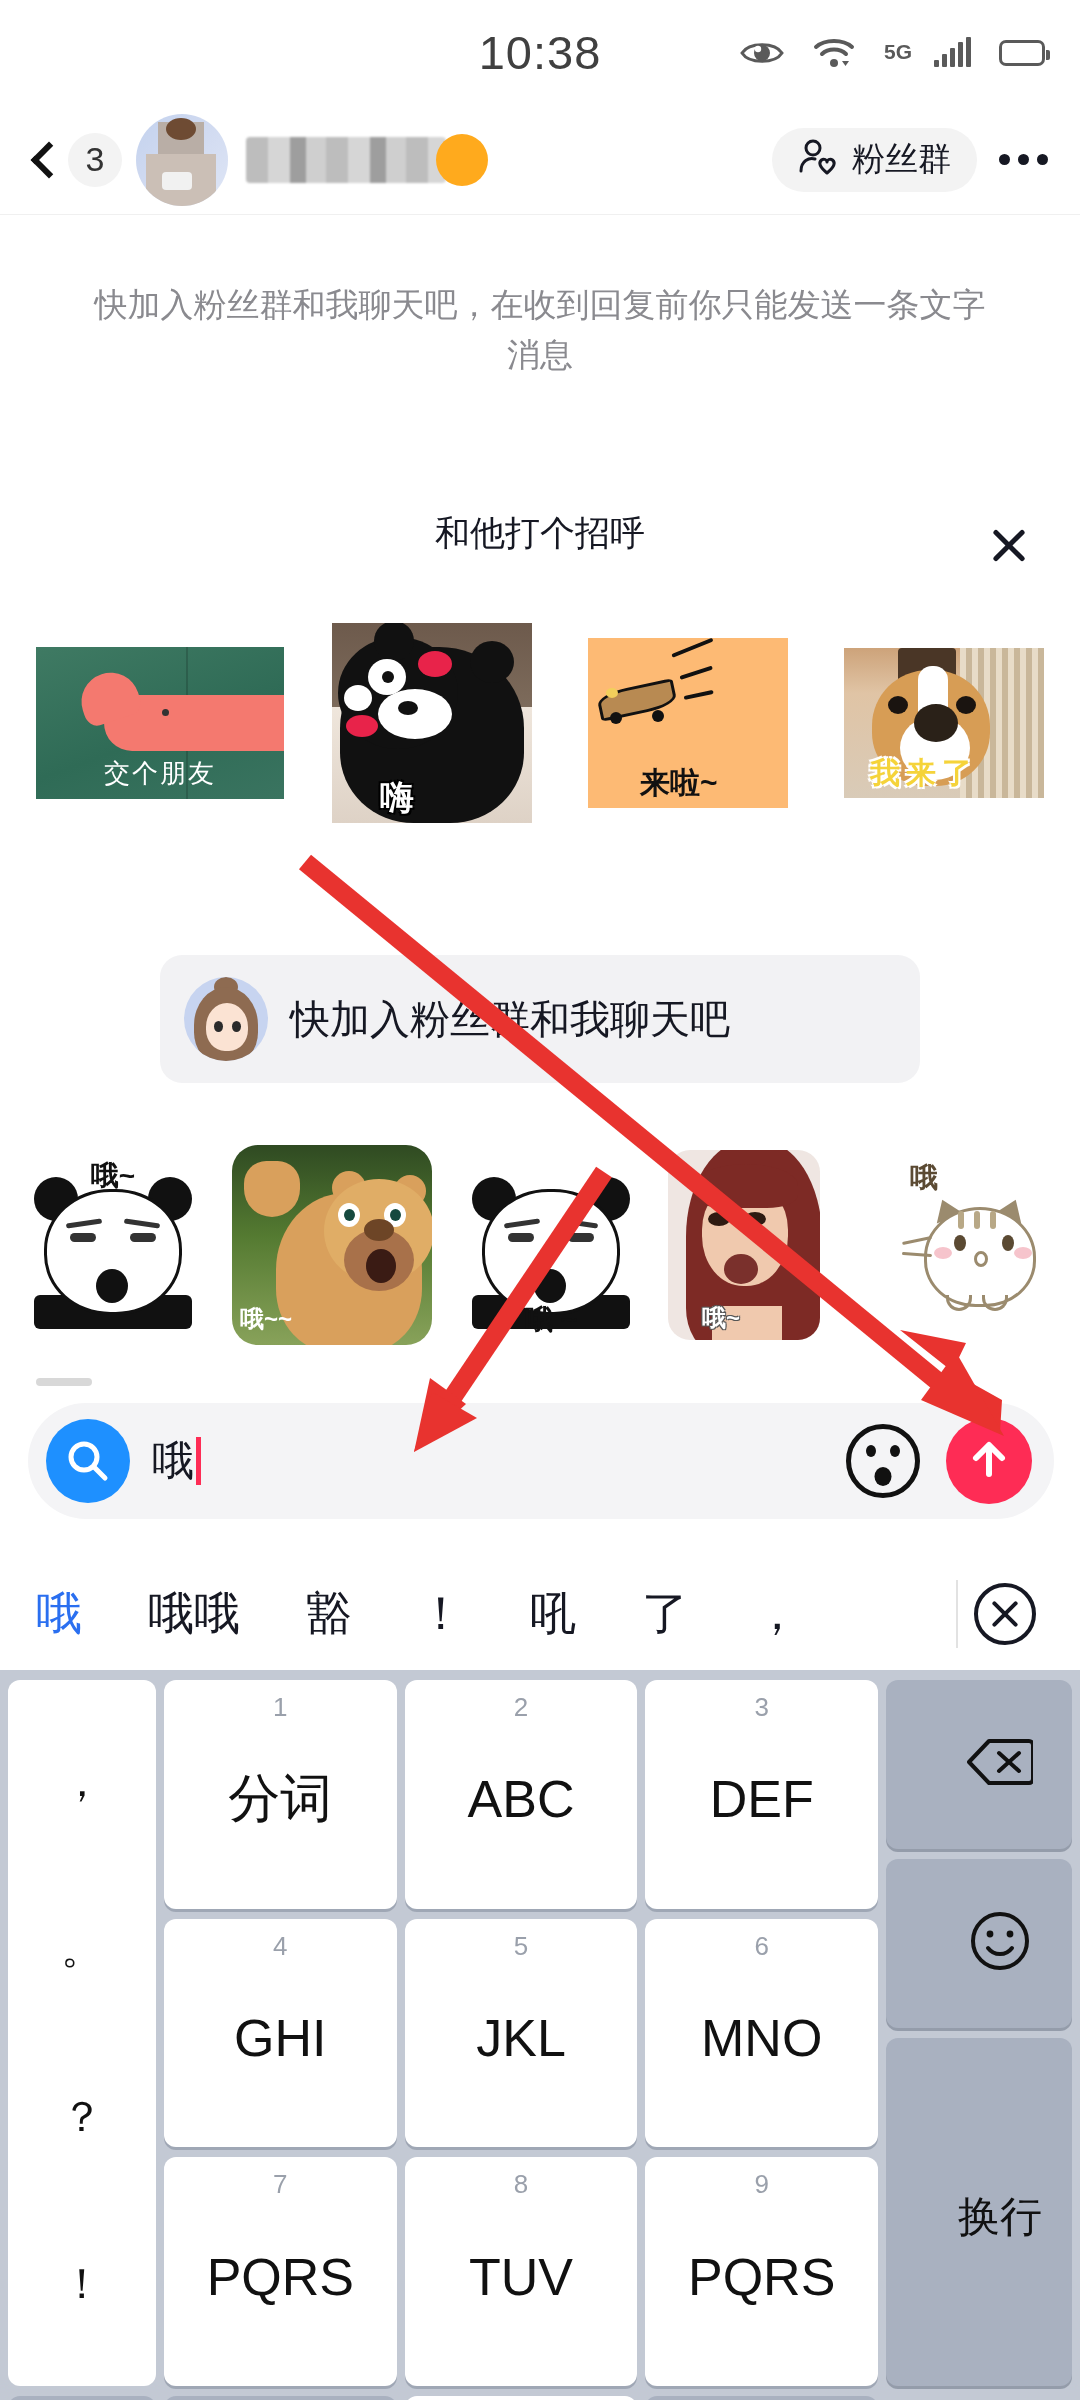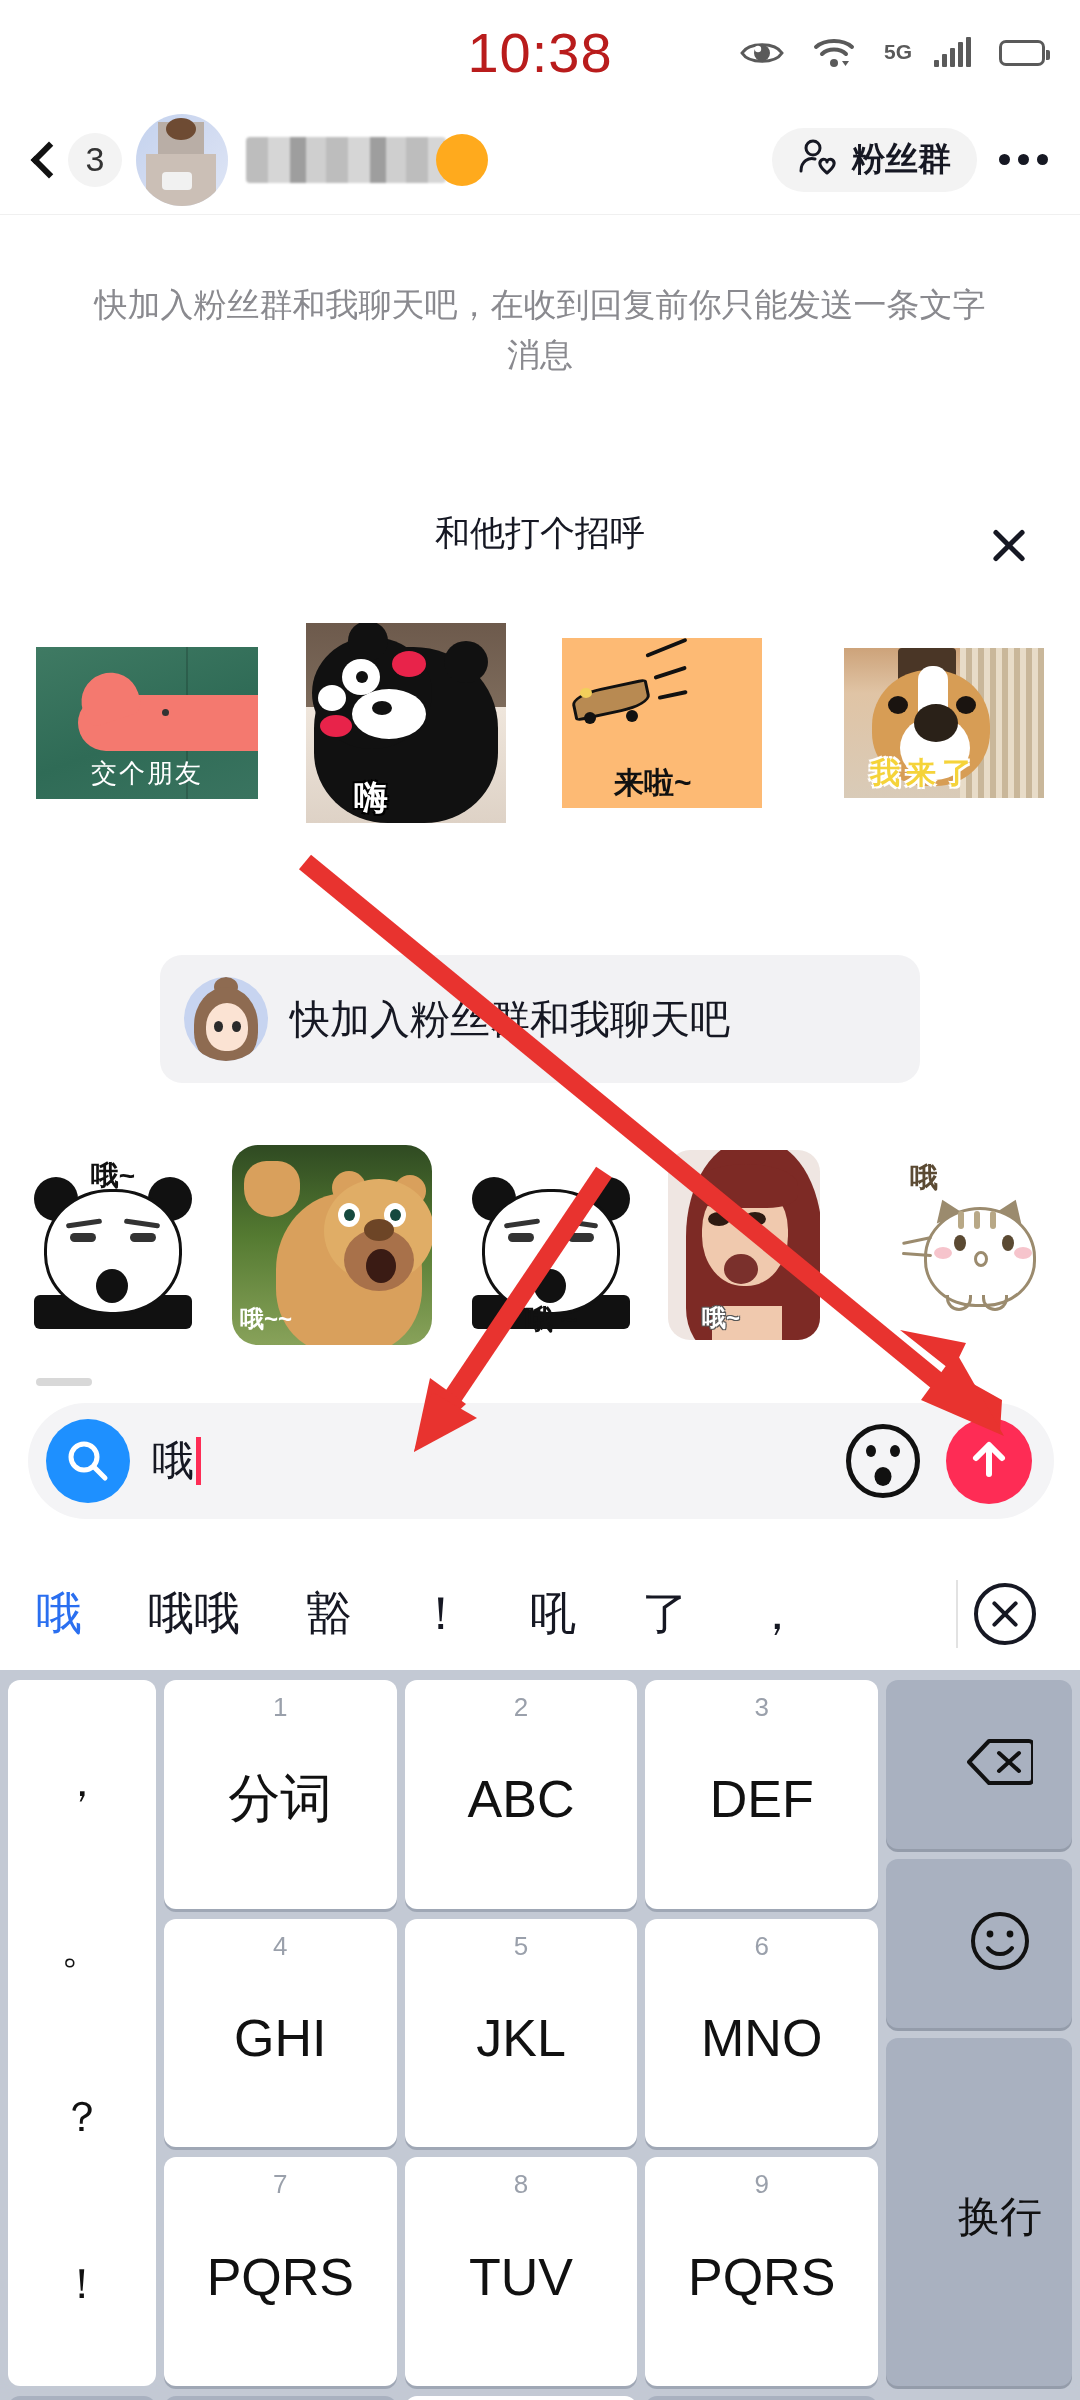"10:38" .status-time { color: #b91c1c -> #404040; font-size: 56px -> 47px }
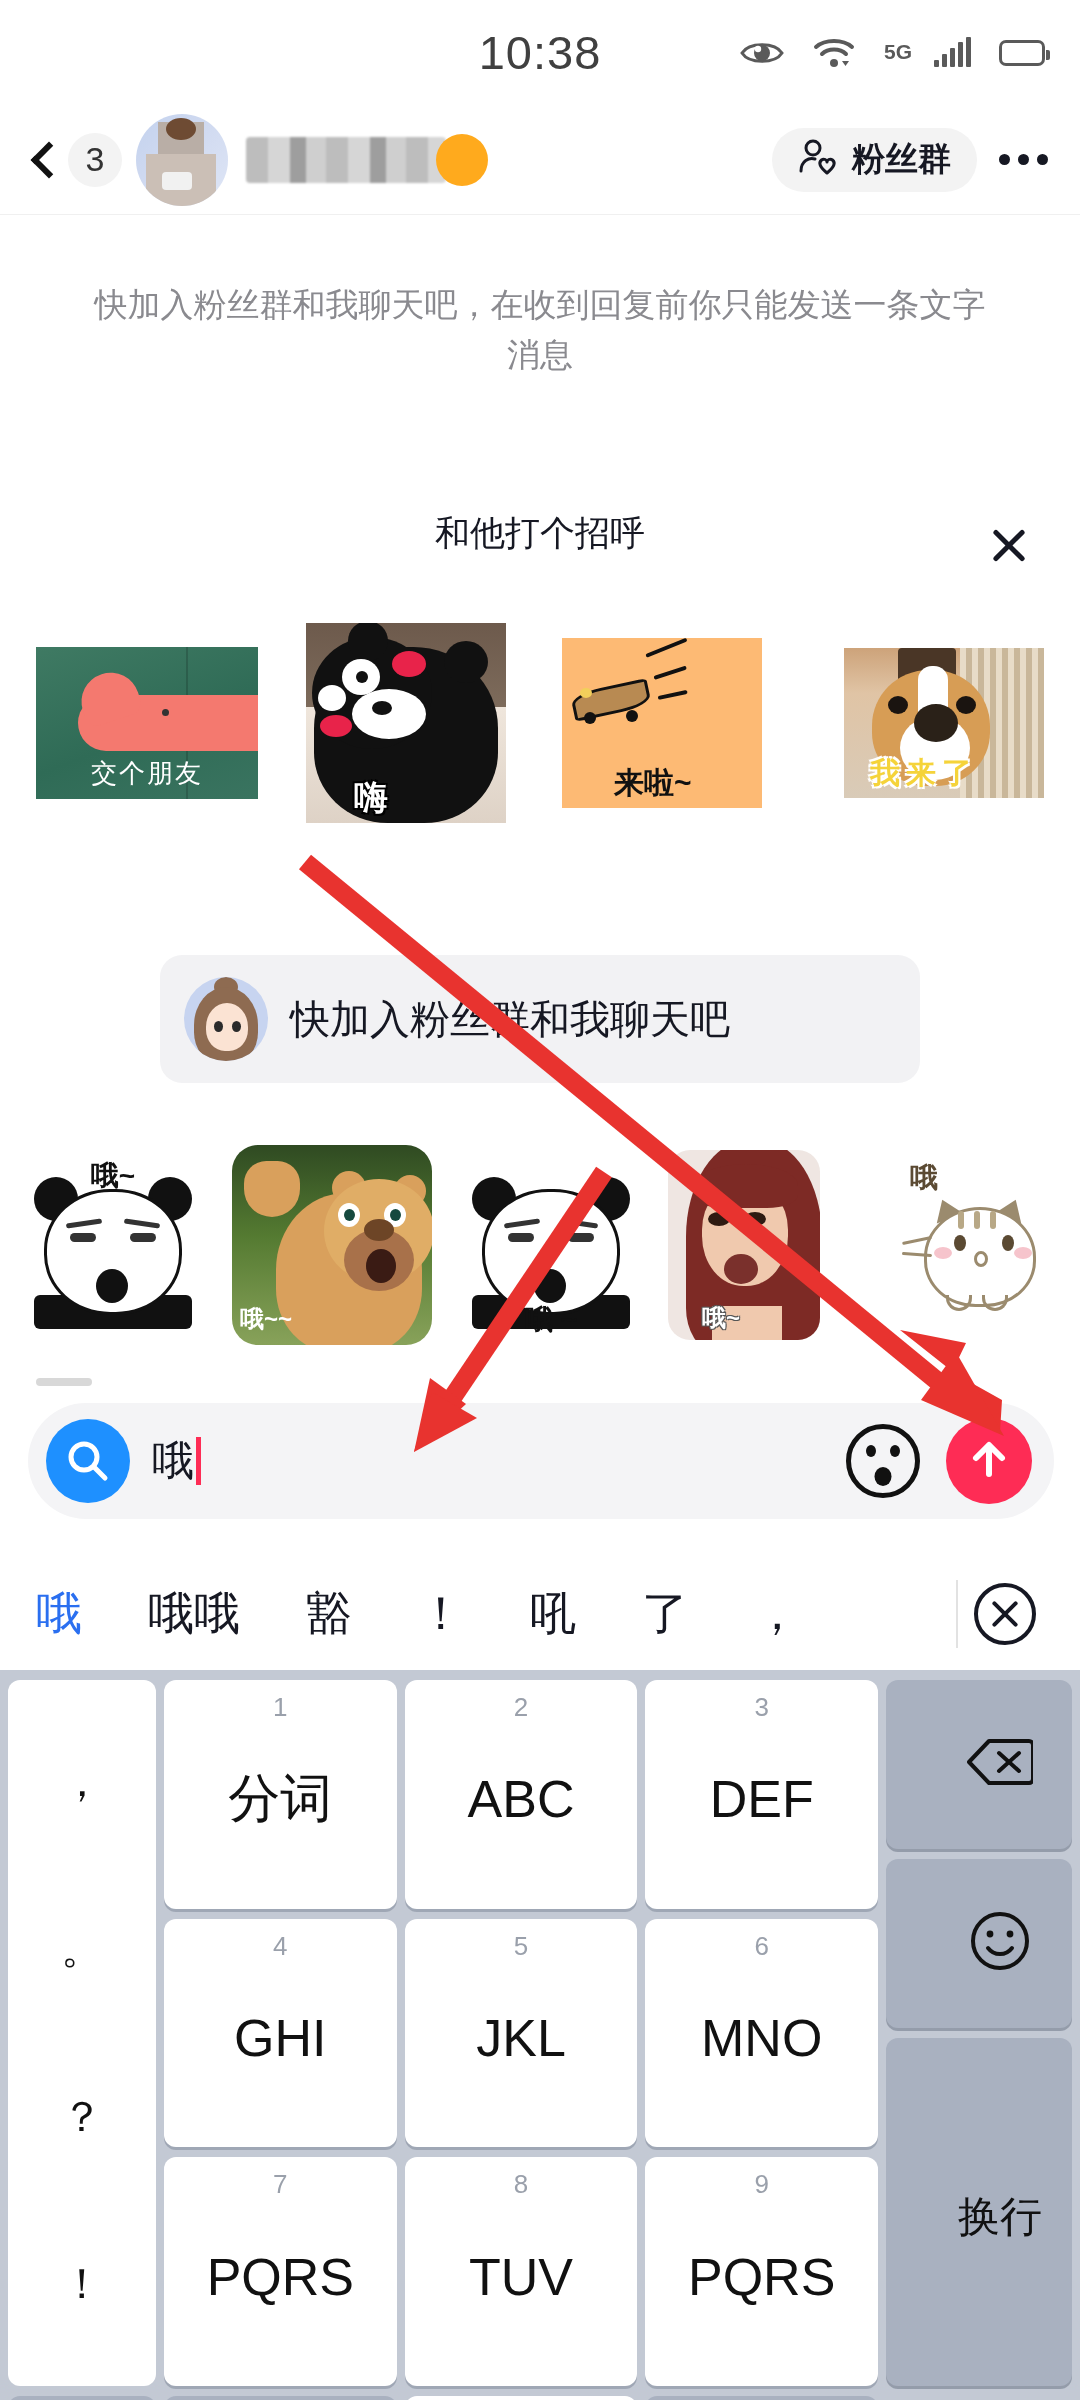"粉丝群" .fans-btn { font-weight: bold -> none }
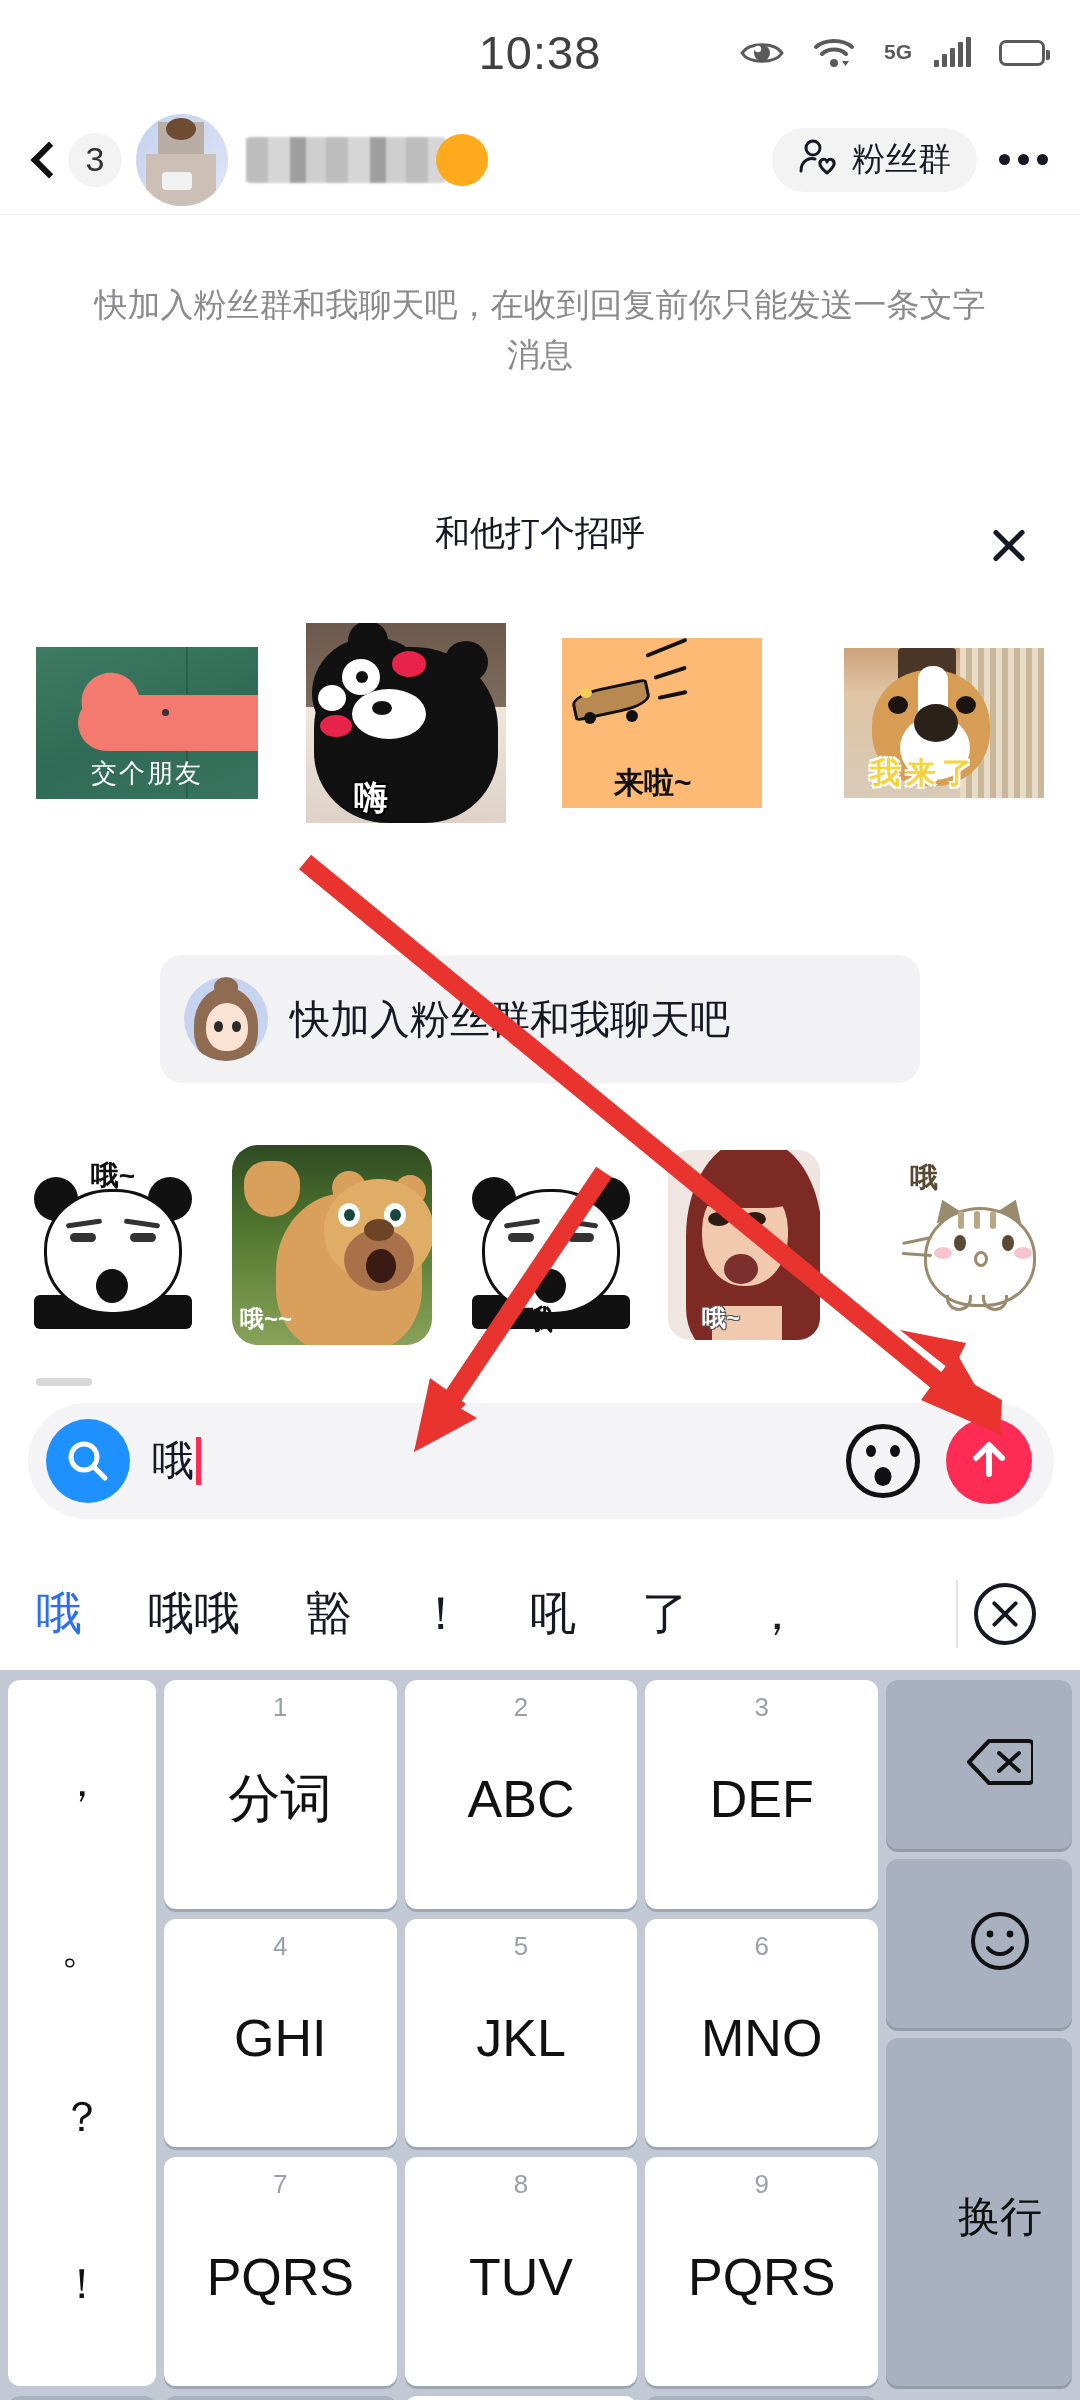"交个朋友" .st1 { width: 222px -> 248px }
